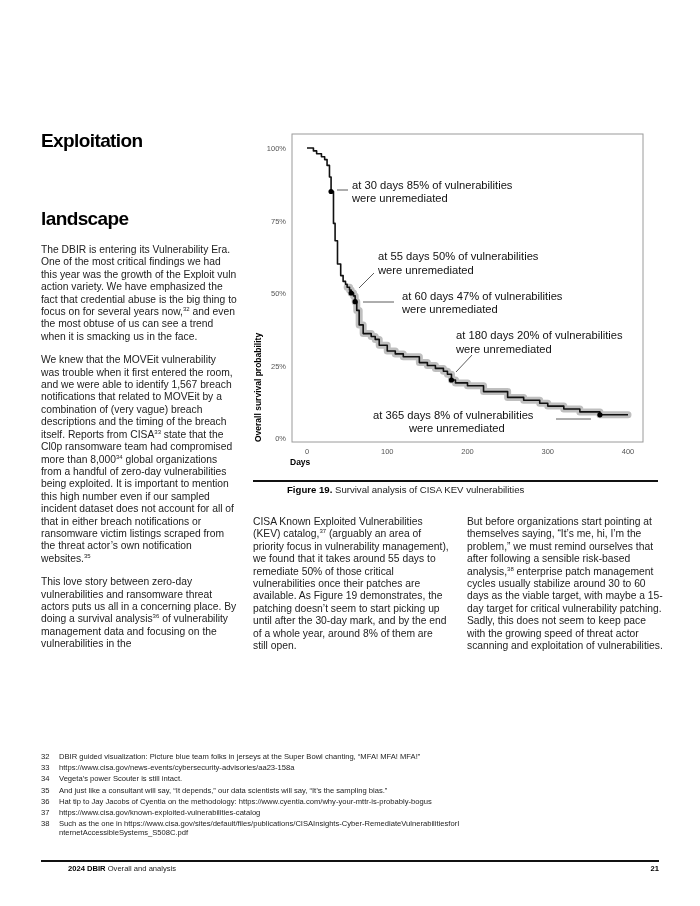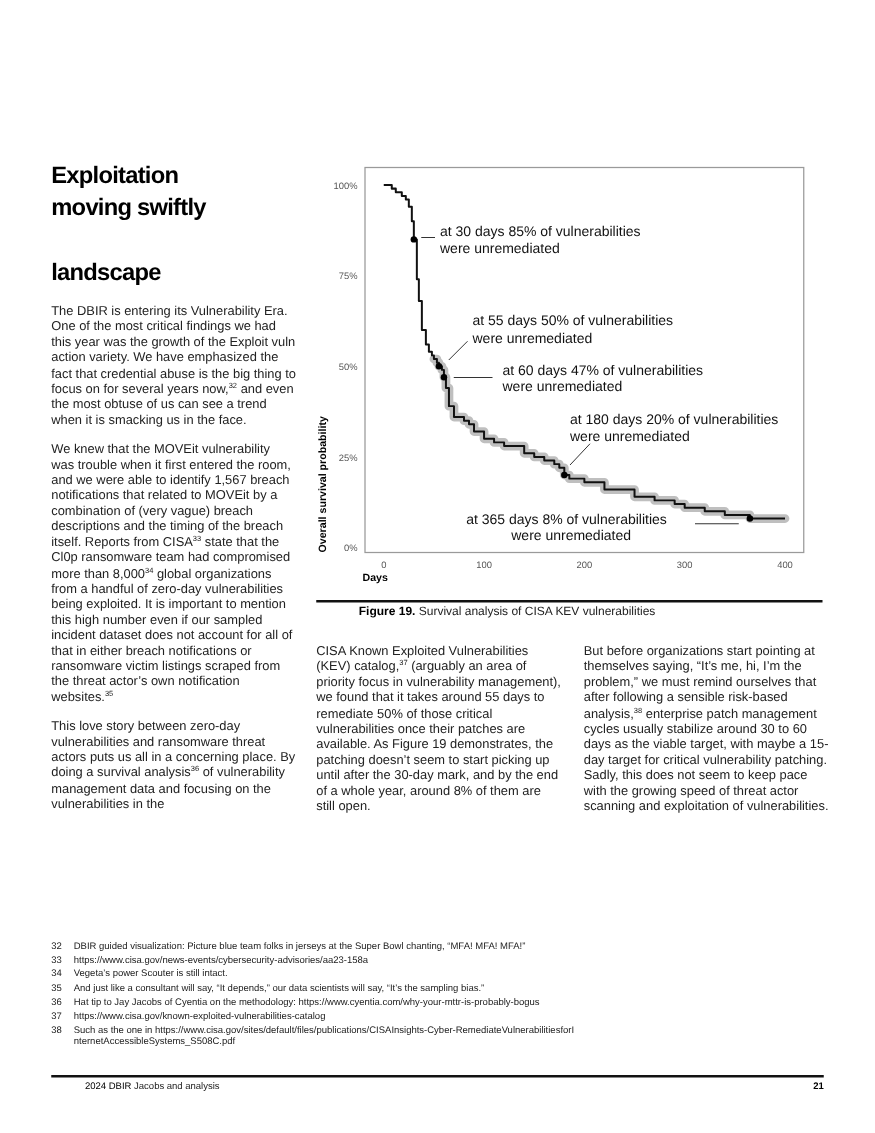"moving swiftly" span { html: <span>moving swiftly</span> -> none }
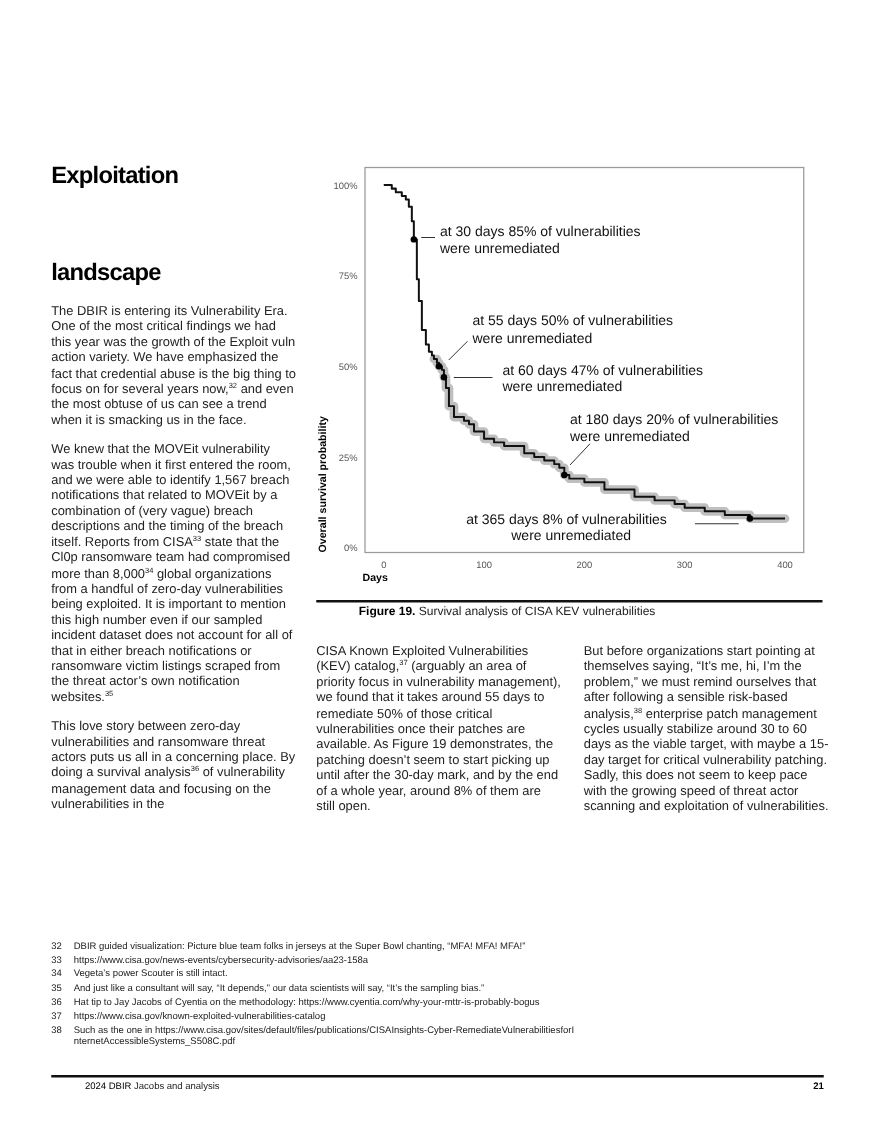"2024 DBIR" .footer-left b { font-weight: 400 -> 700 }
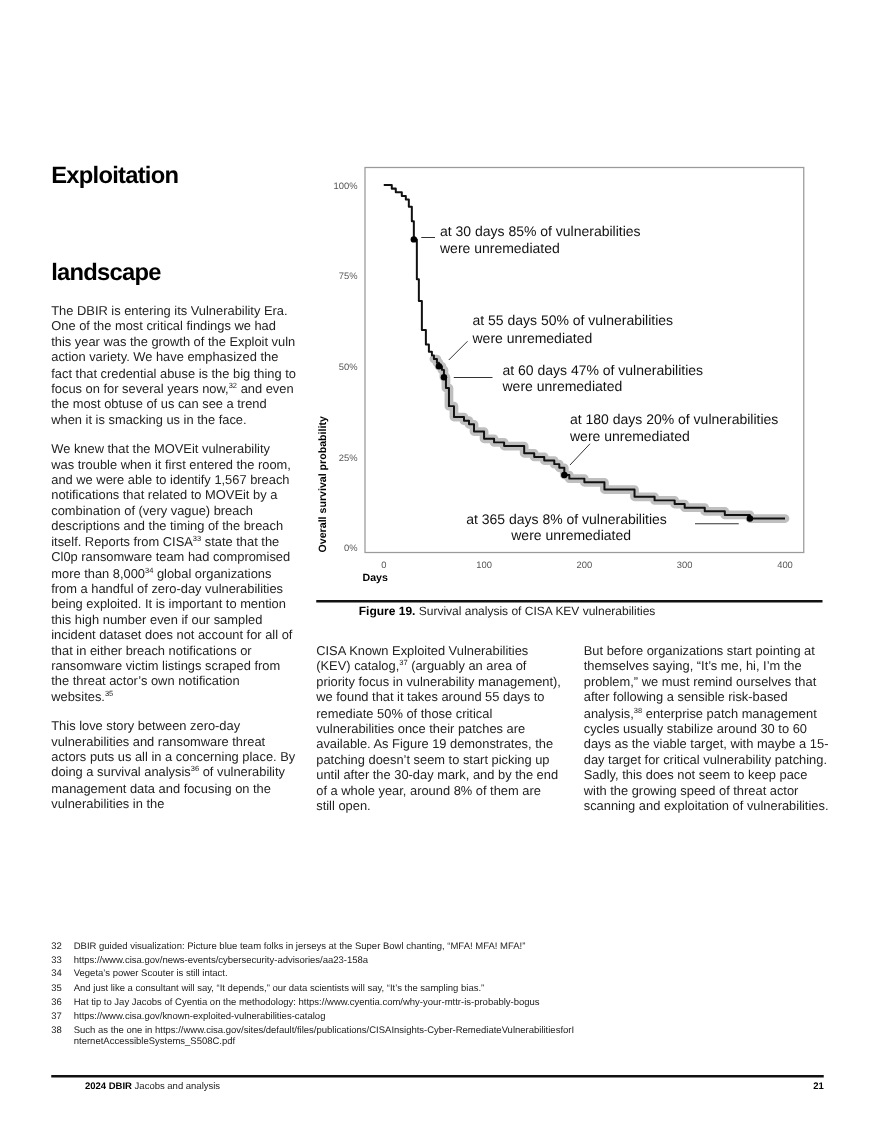"Jacobs and analysis" span { text: Jacobs -> Overall }
